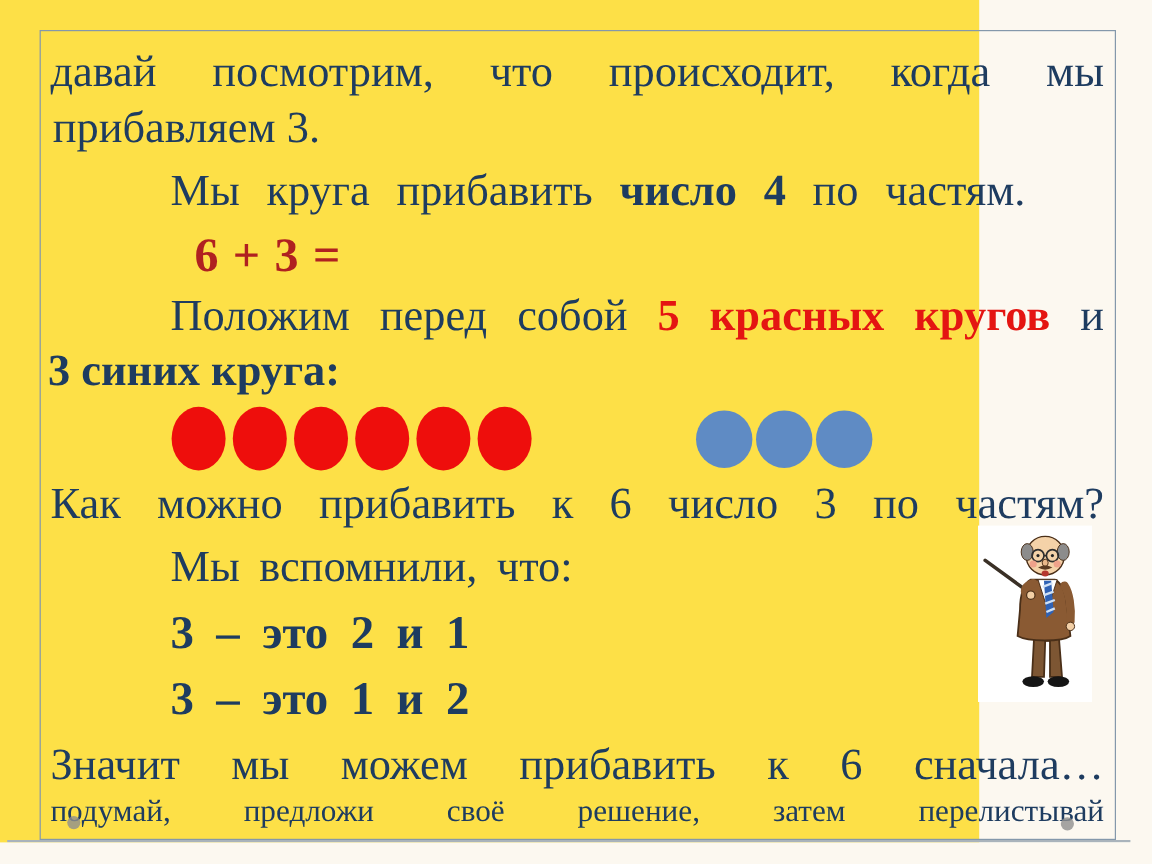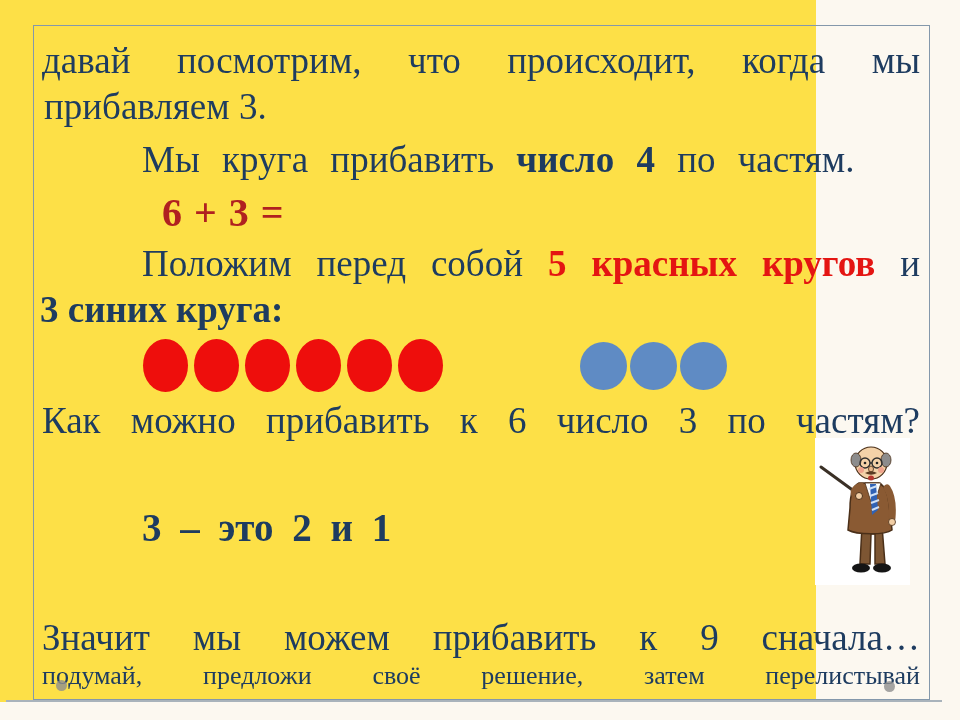"Мы вспомнили, что:" div.line { html: none -> <div>Мы вспомнили, что:</div> }
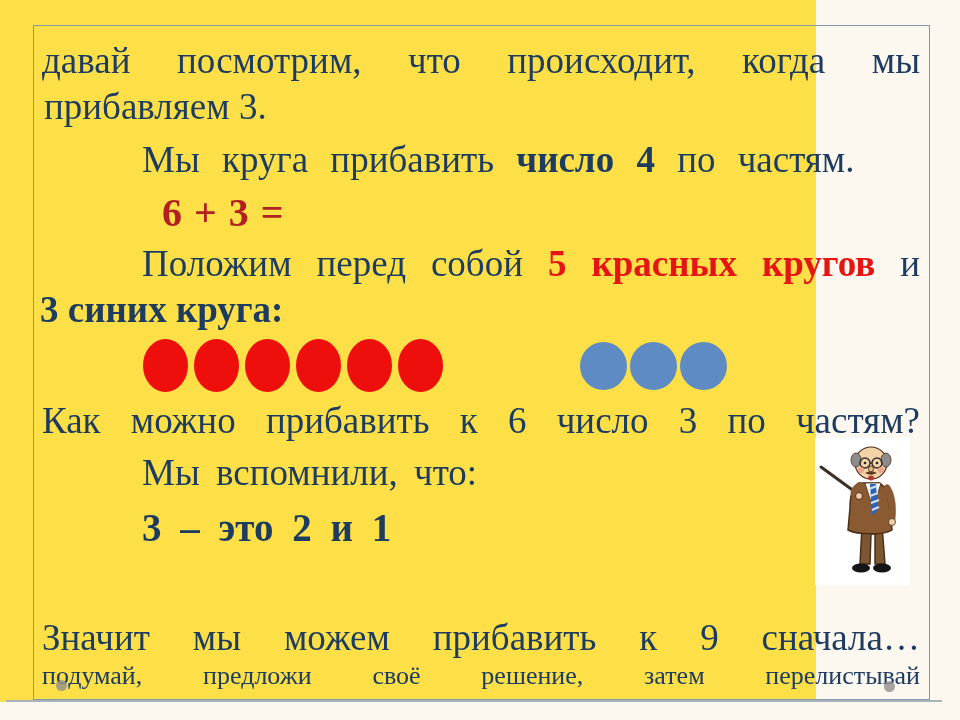"3 – это 1 и" div.line { html: none -> <div>3 – это 1 и 2</div> }
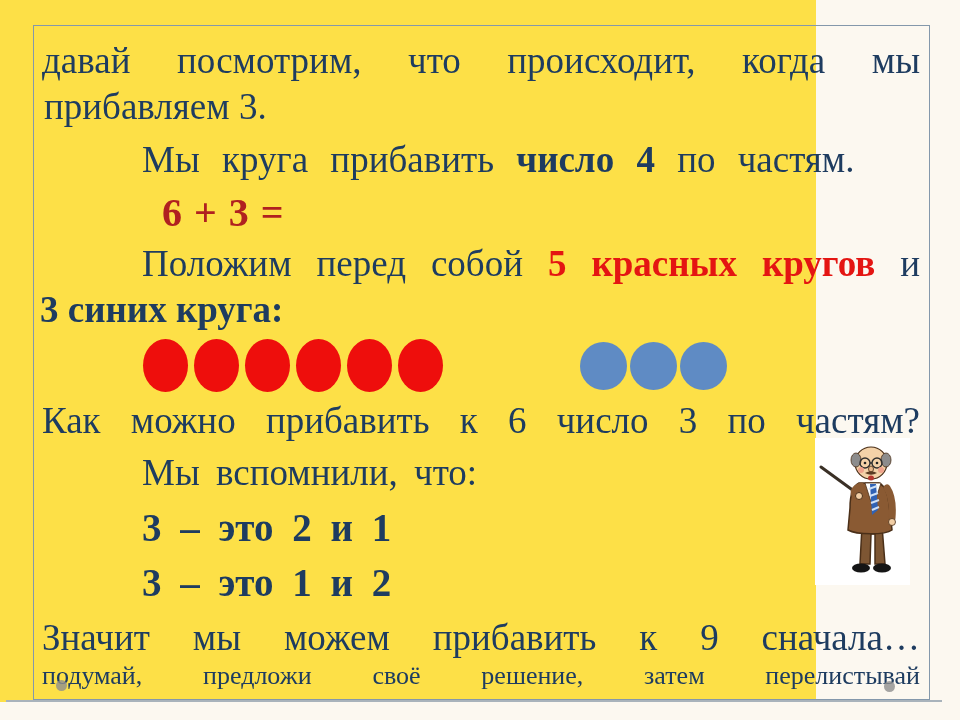"Значит мы можем прибавить к" div.line { text: 9 -> 6 }
